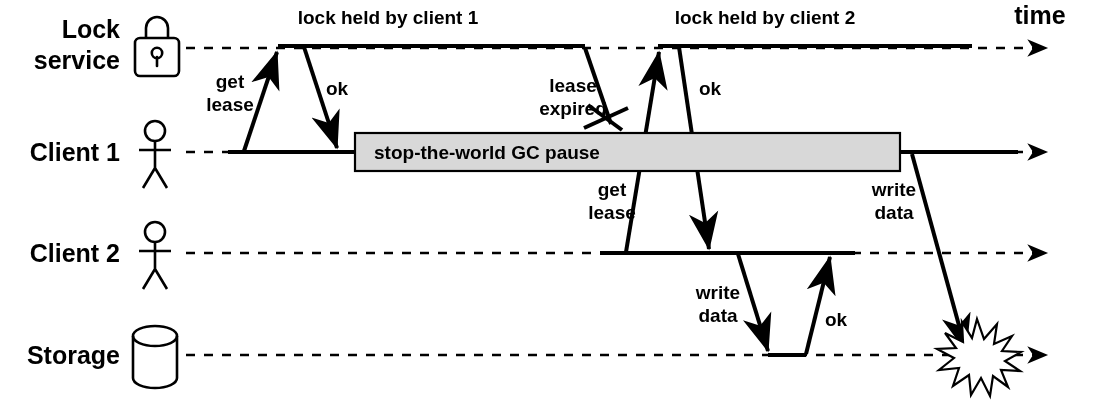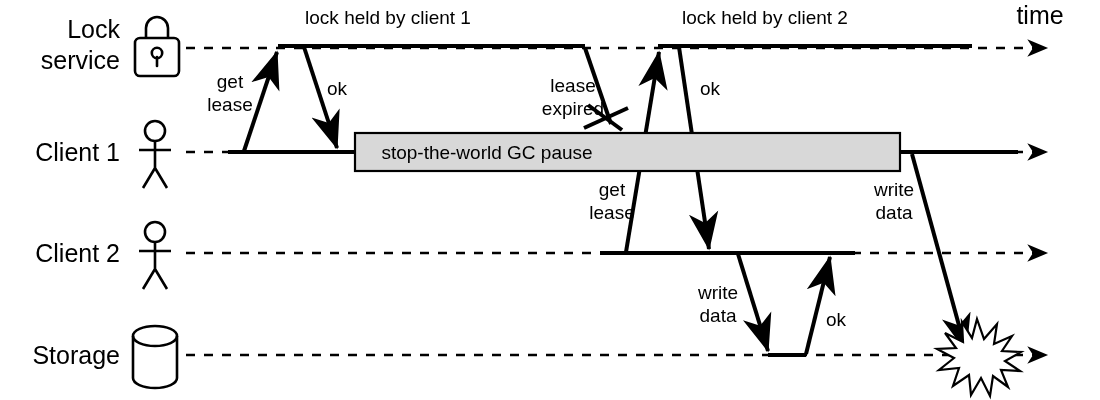"Lock" #diagram-root { font-weight: none -> bold }
